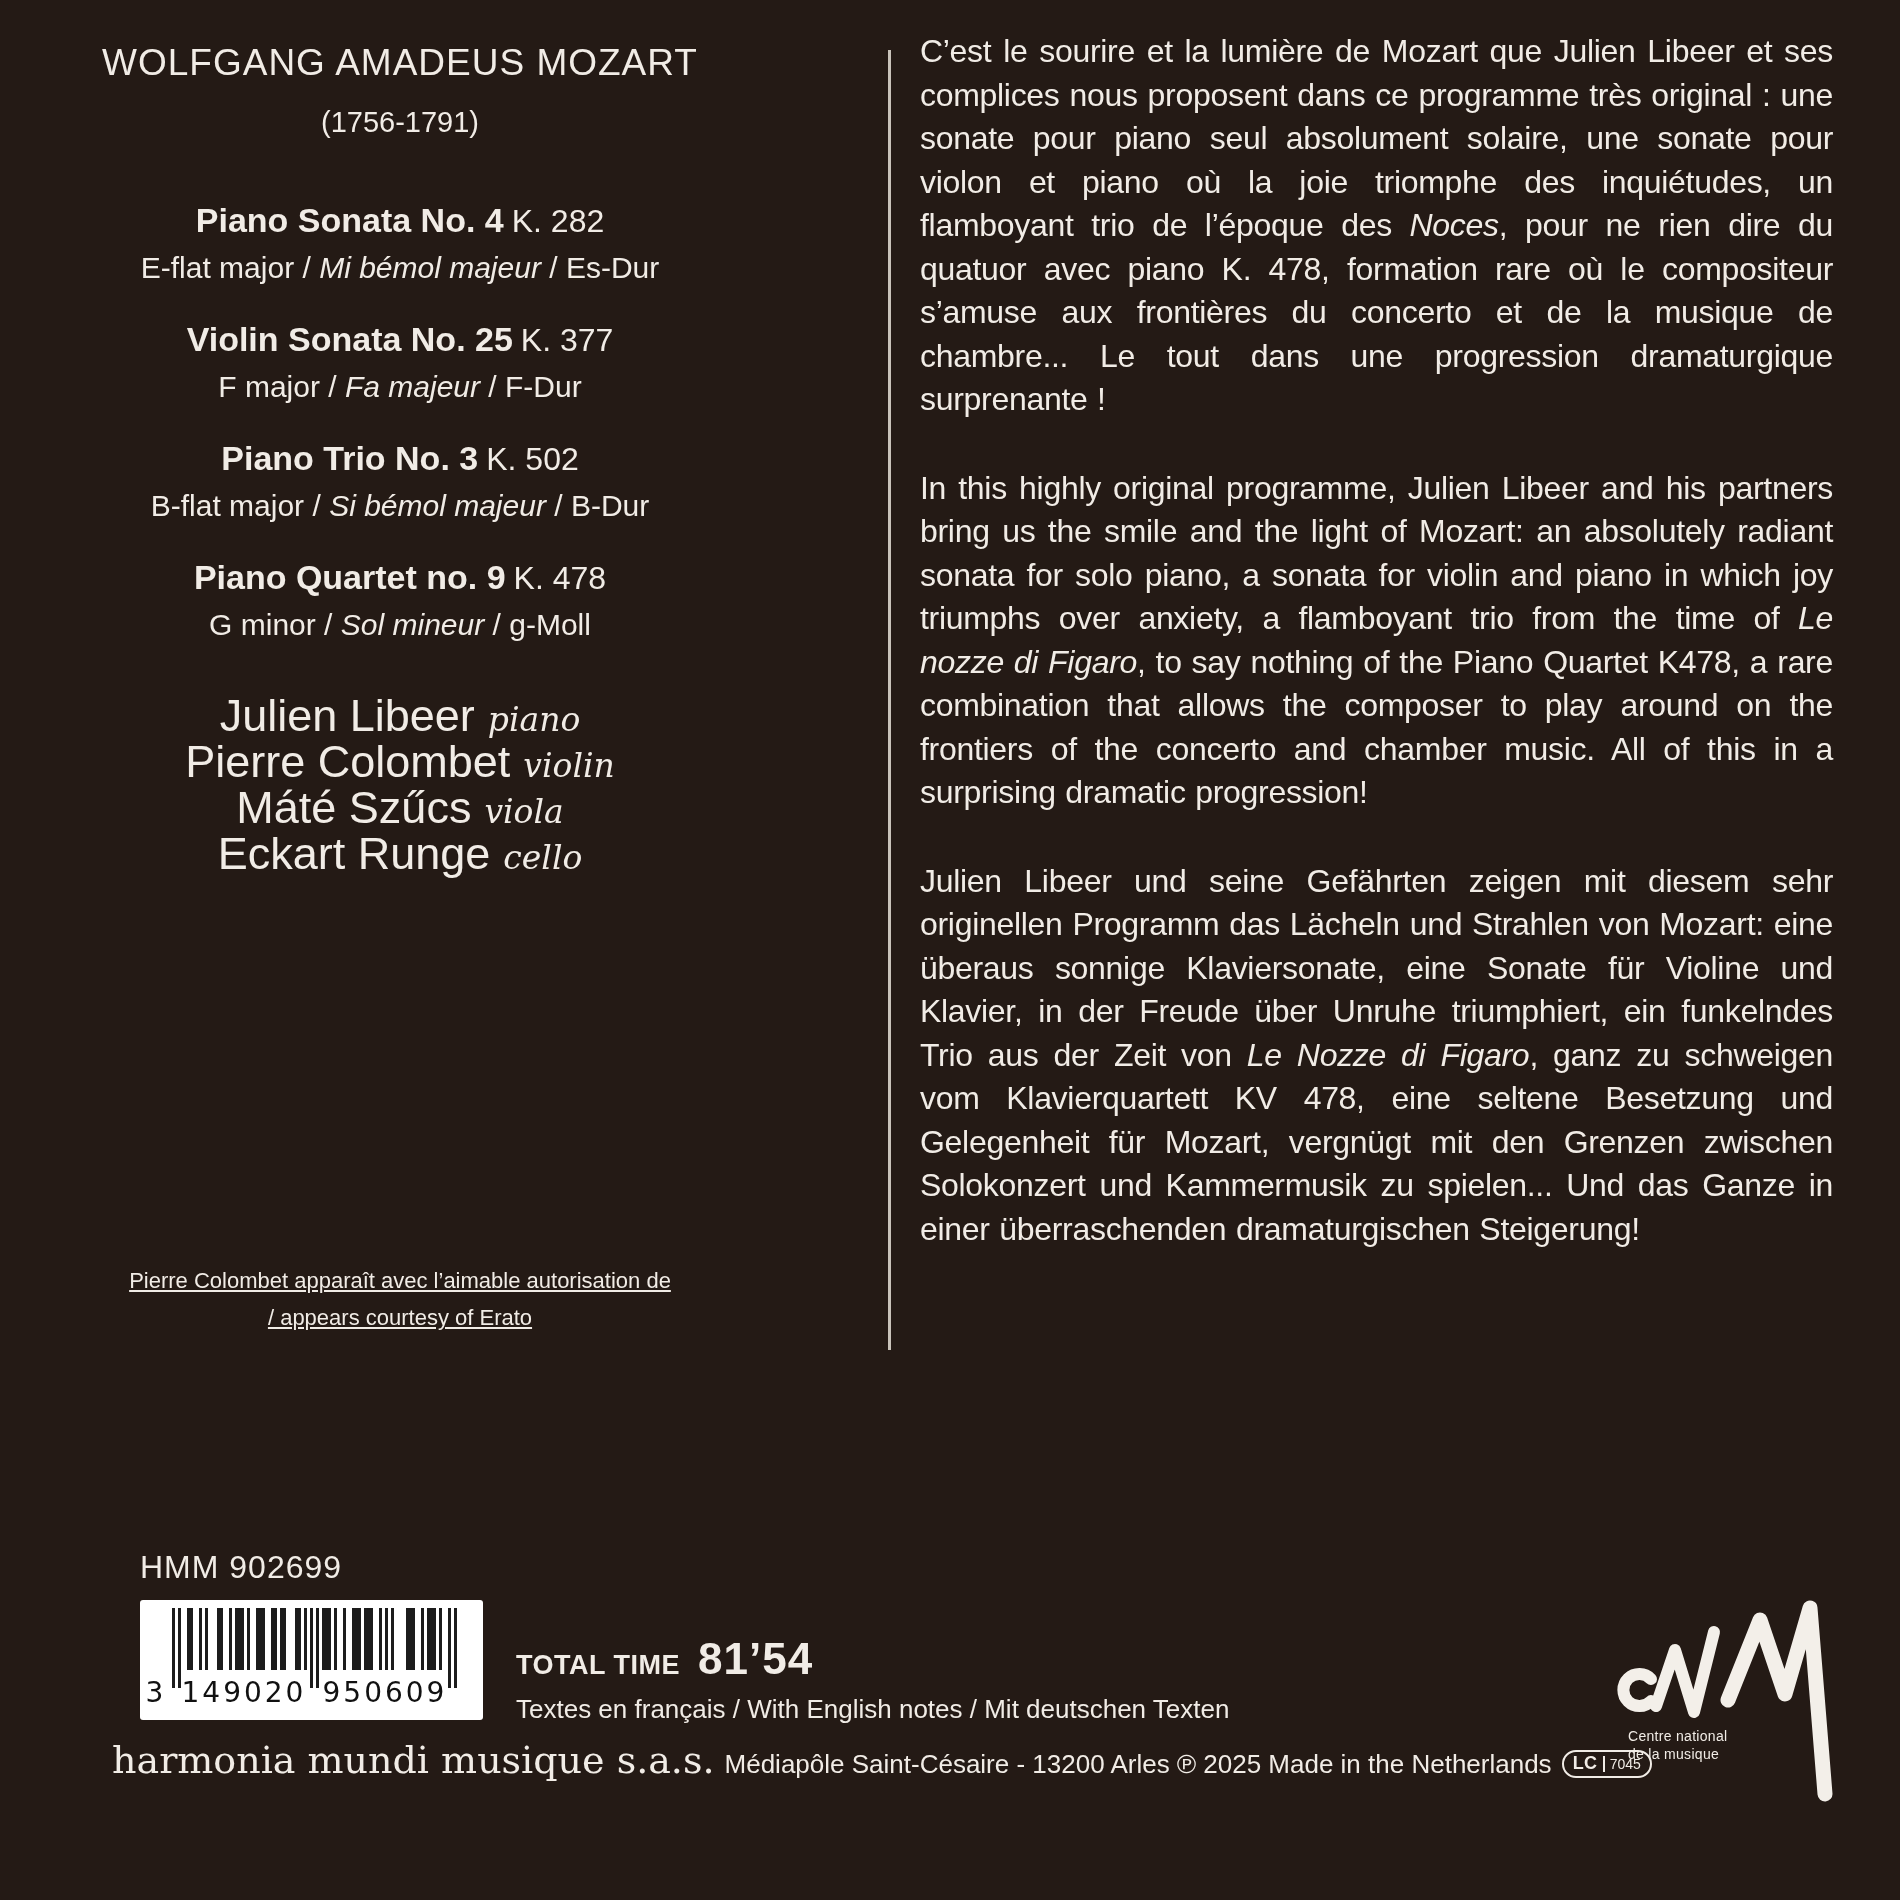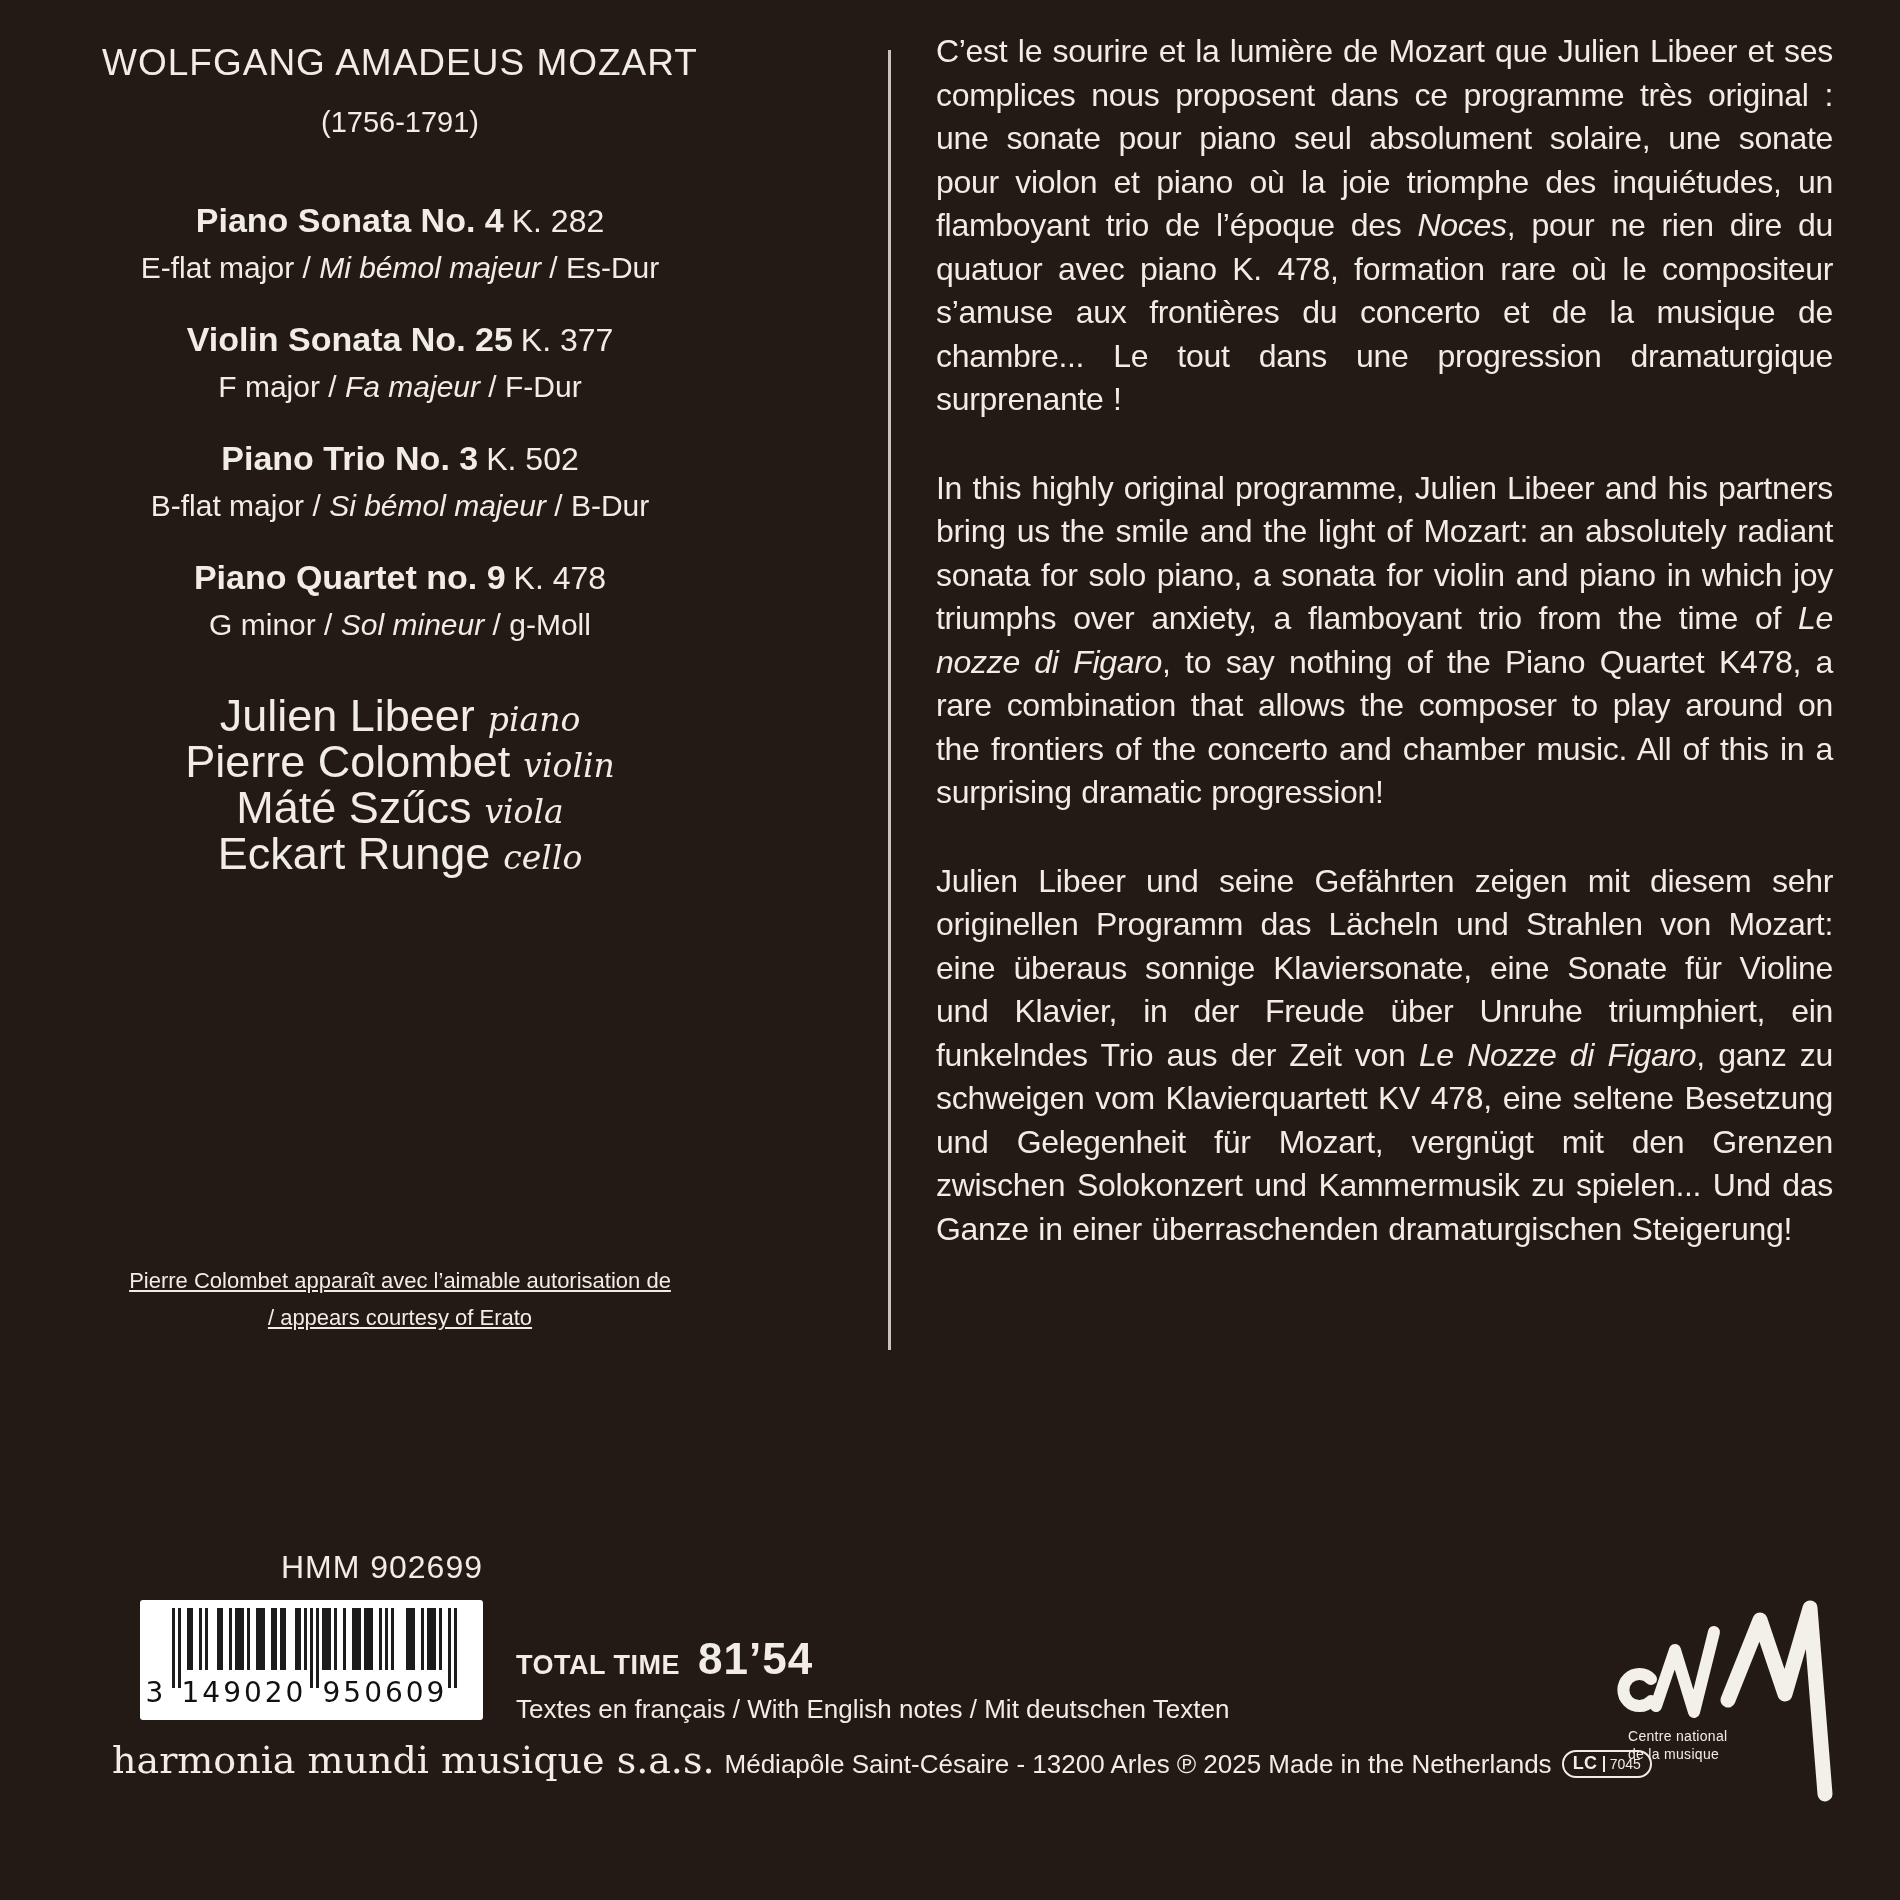"C’est le sourire et la" .right-col p { margin: 0 0 45px 16px -> 0 0 45px 0 }
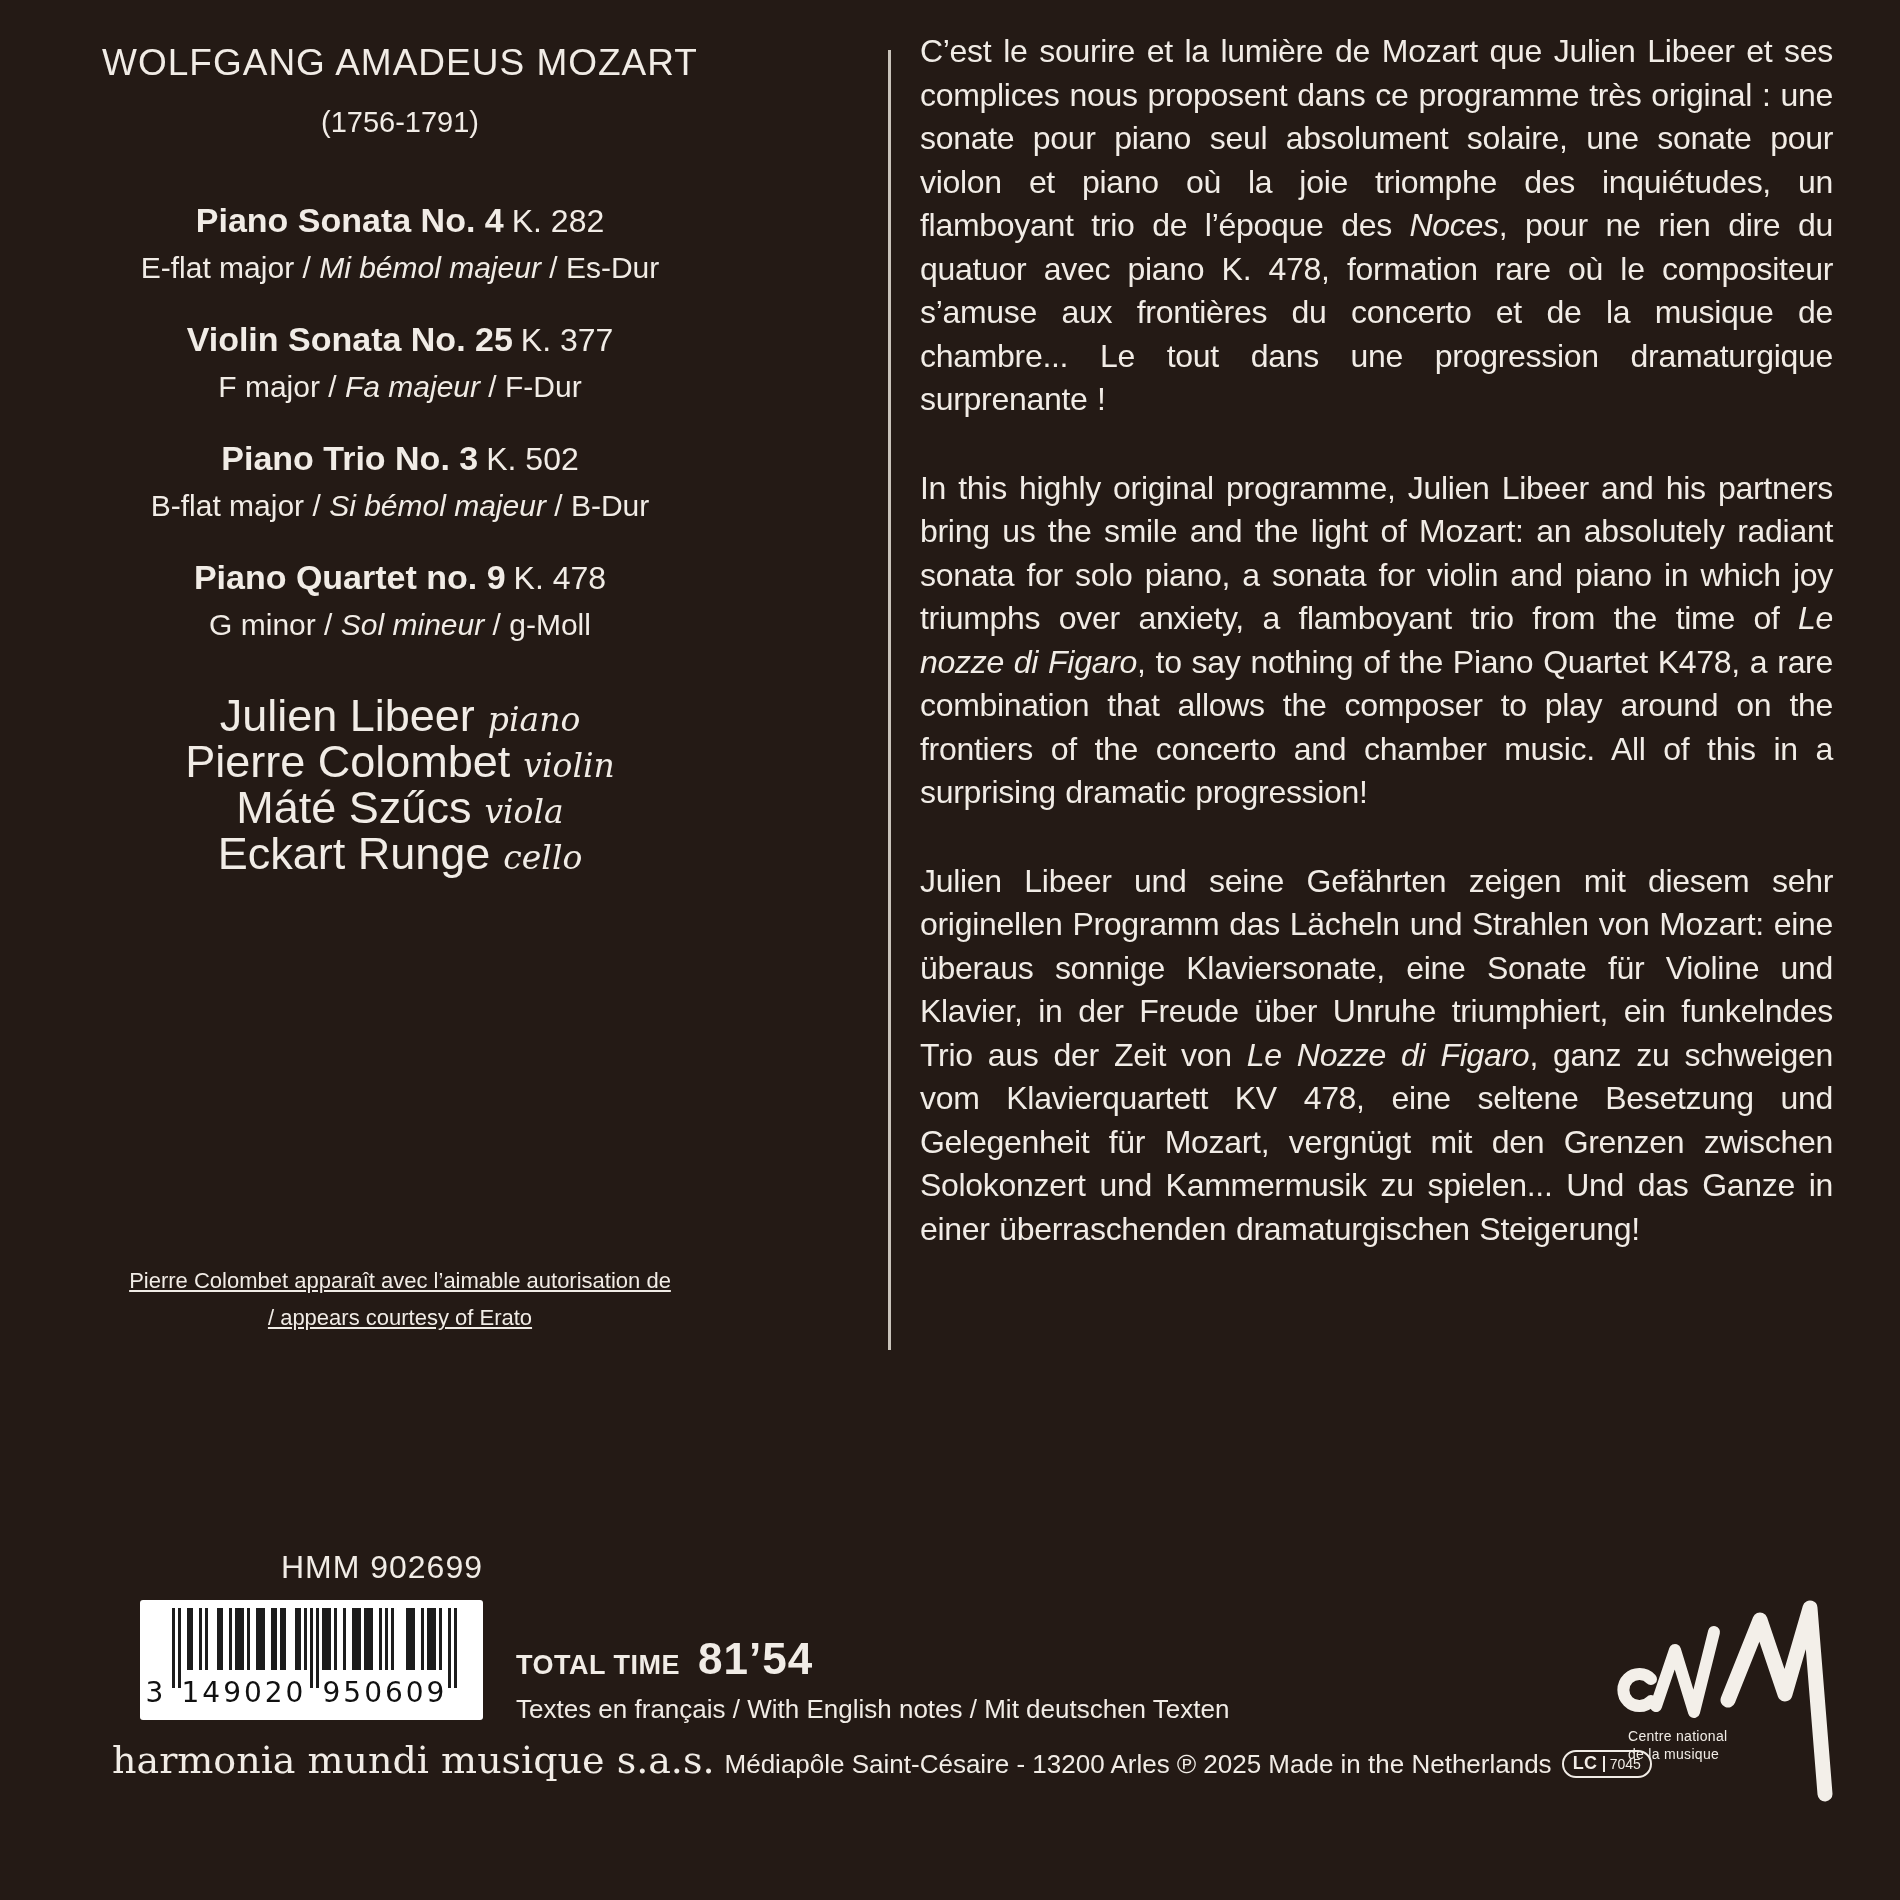"HMM 902699" .catalog-number { text-align: right -> left }
